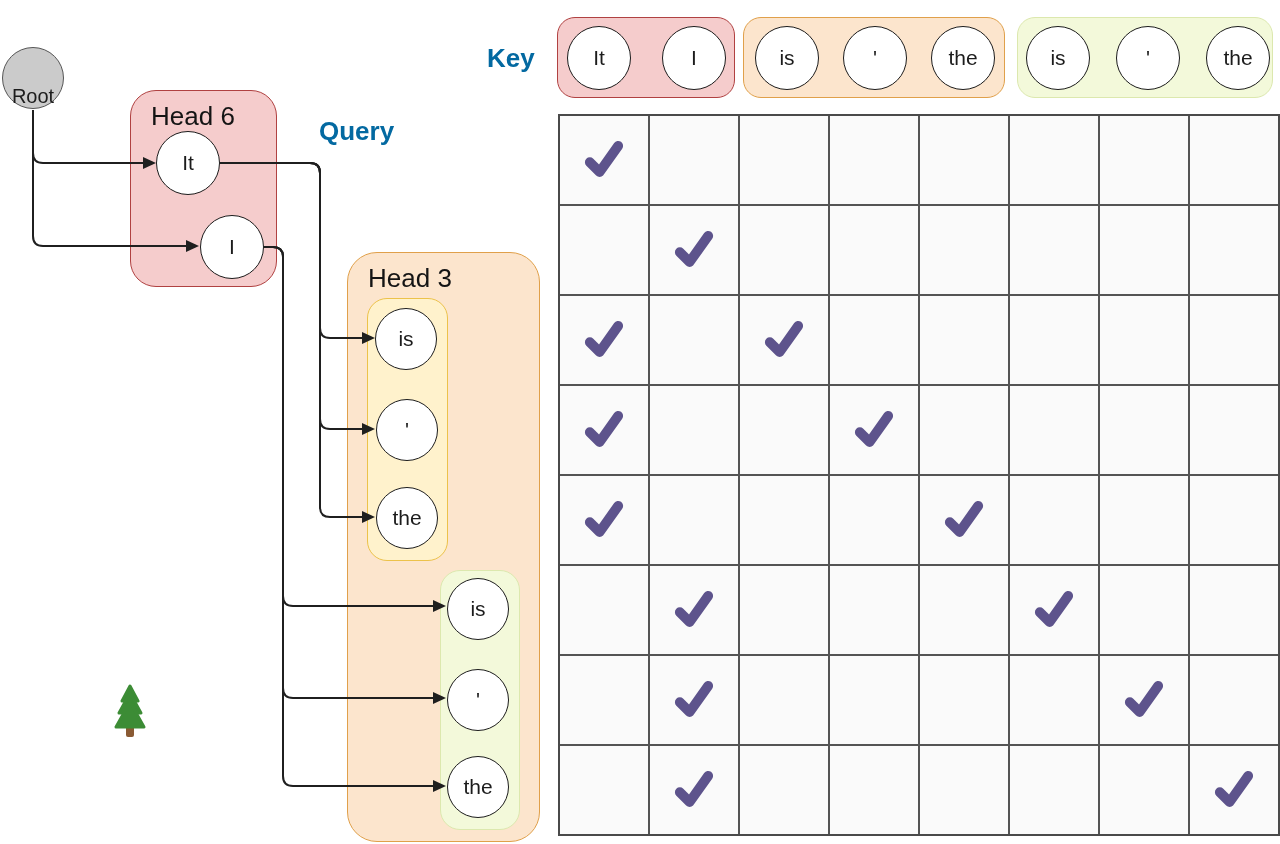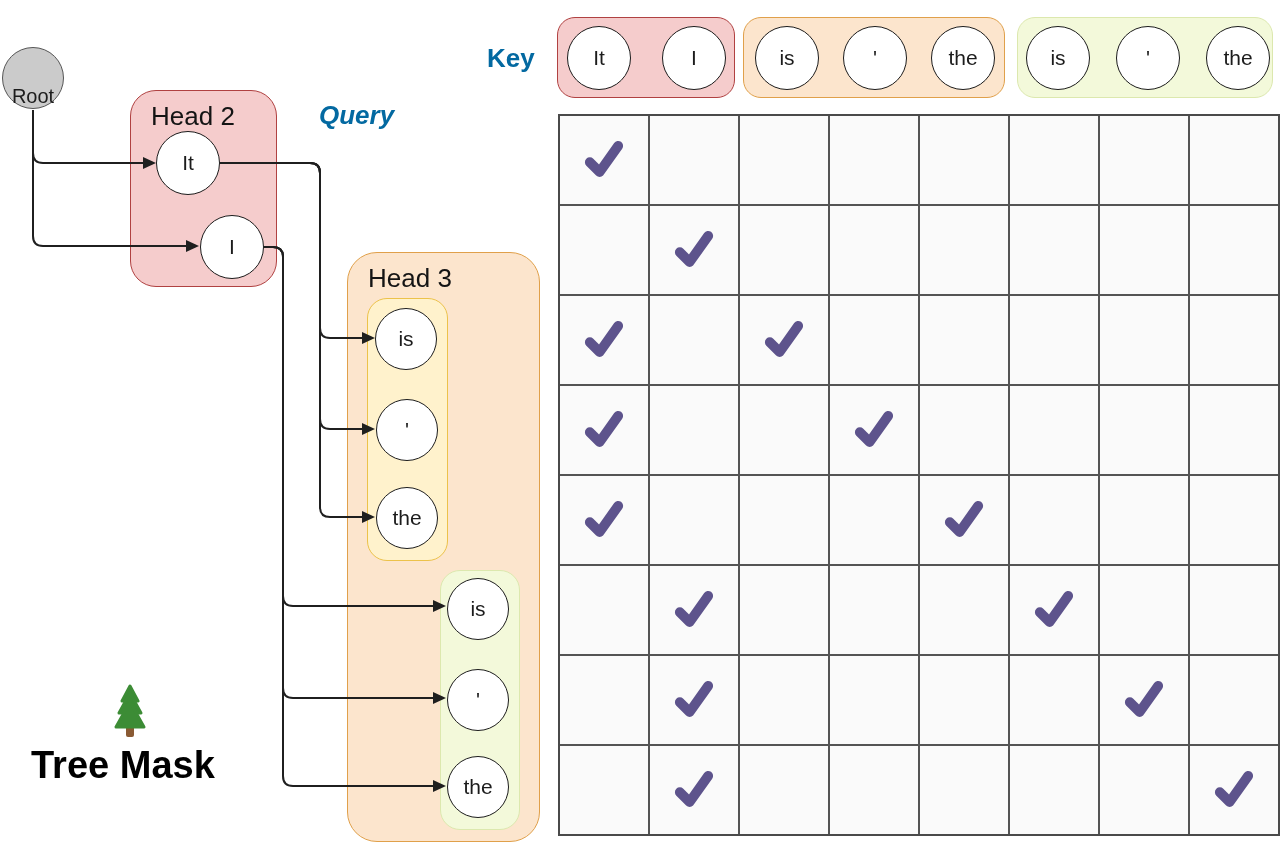"Head 2" div.head-label { text: 2 -> 6 }
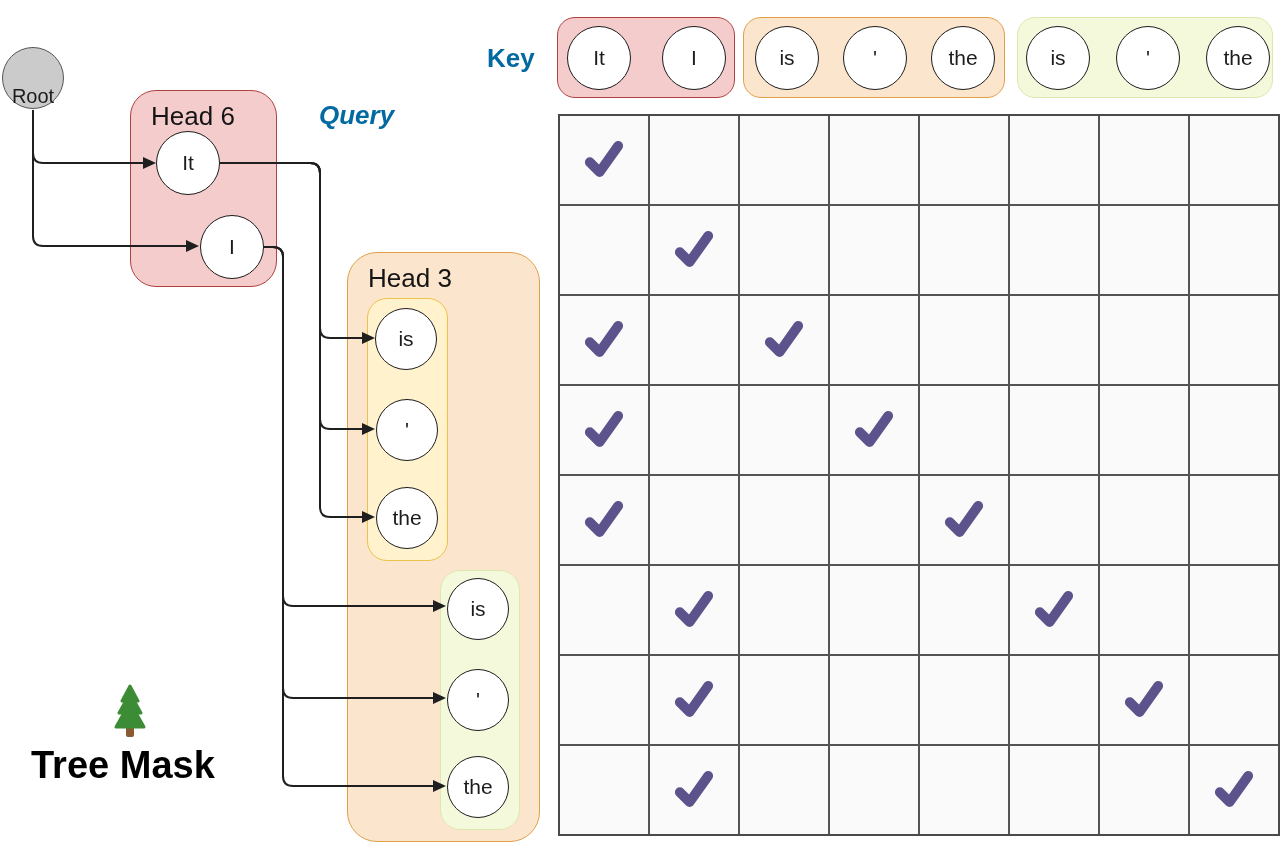"Query" div.bold-label { font-style: italic -> none; top: 100px -> 116px }
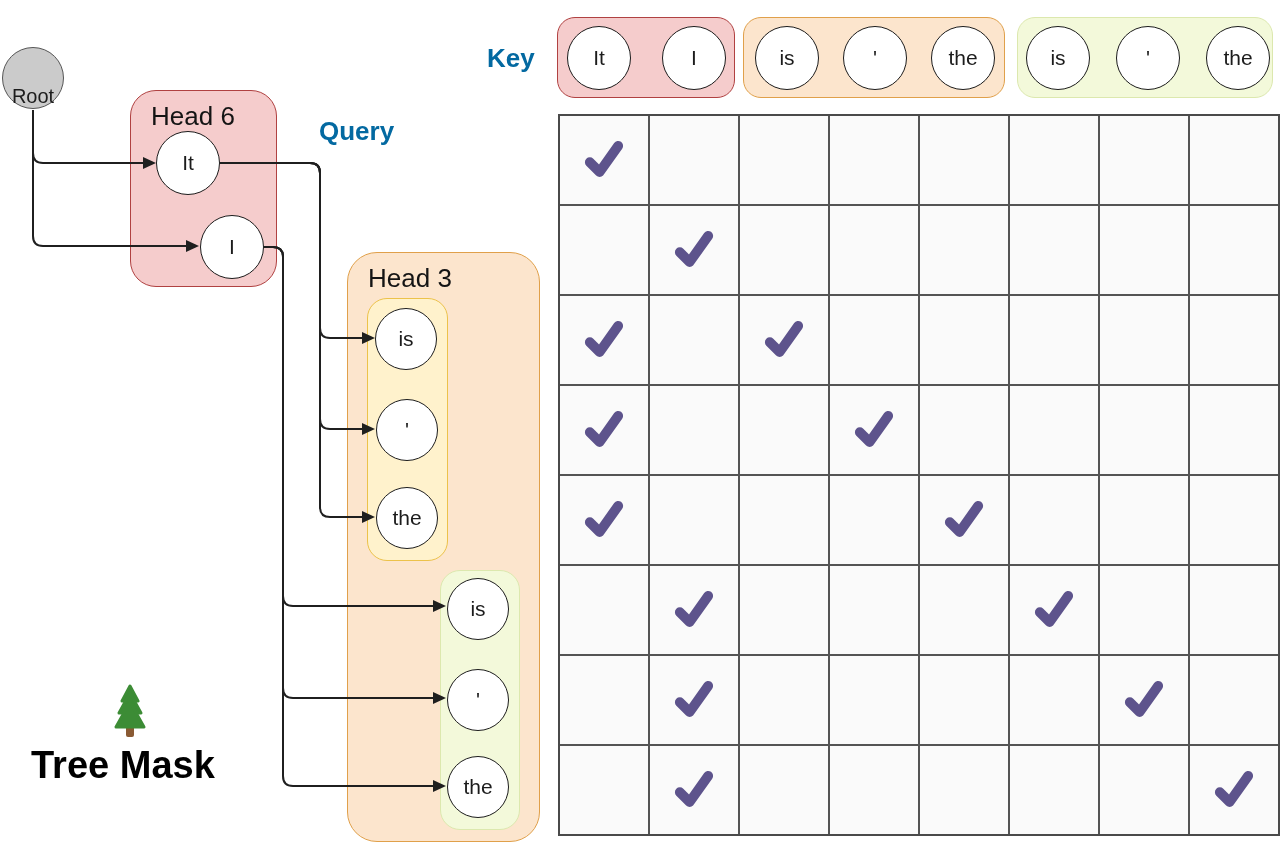"Tree Mask" div.title-label { html: <div>Tree Mask</div> -> none }
